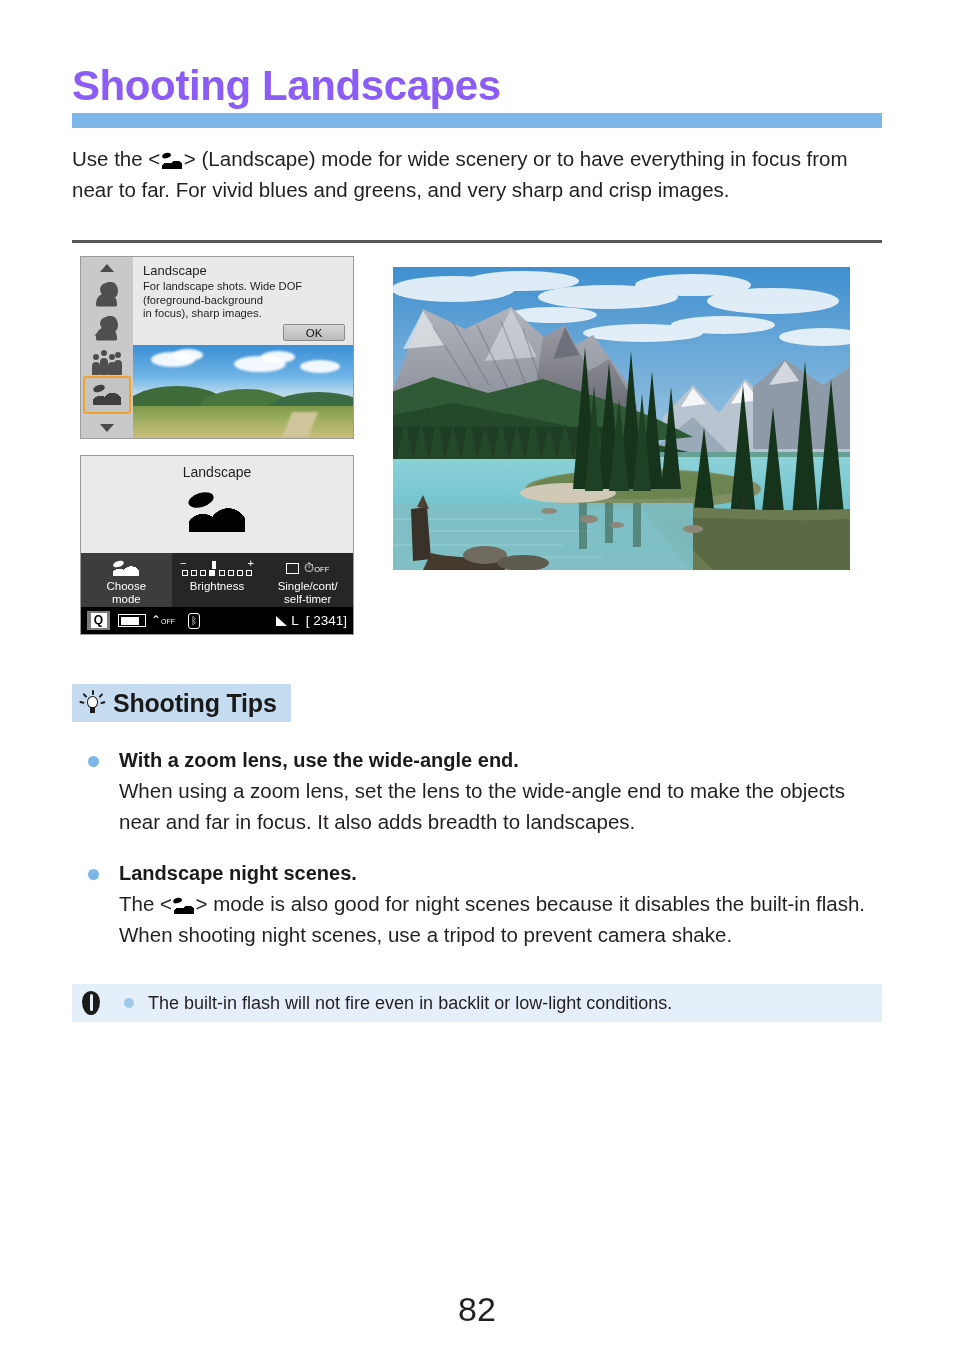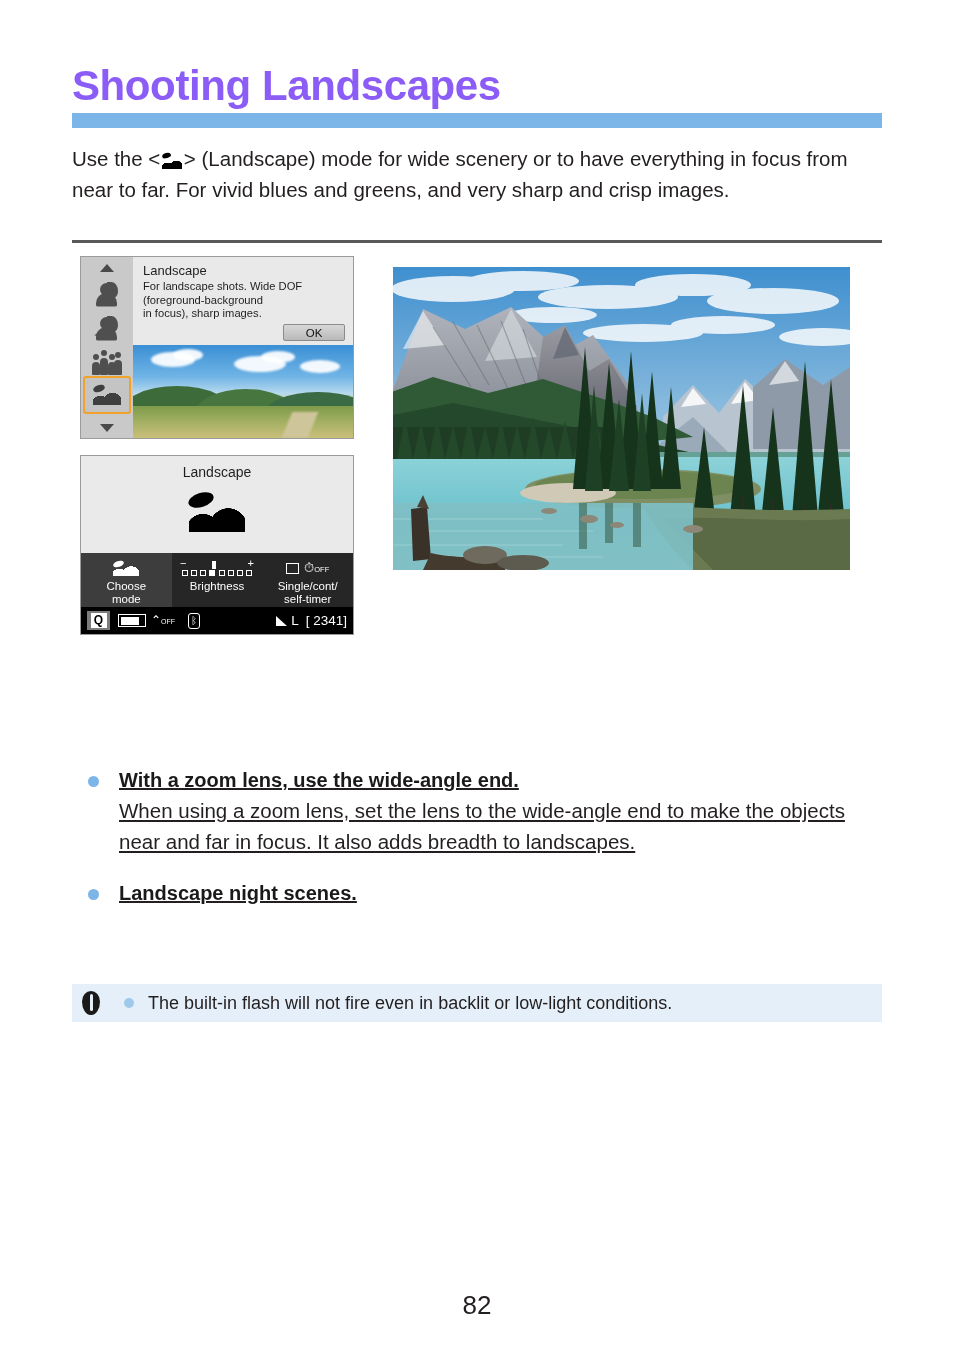"Shooting Tips" div.tips-head { html: none -> <div> <div> <div></div> <div></div> <div></div> <div></div> <div></div> <div></div> <div></div> </div> <div>Shooting Tips</div> </div> }
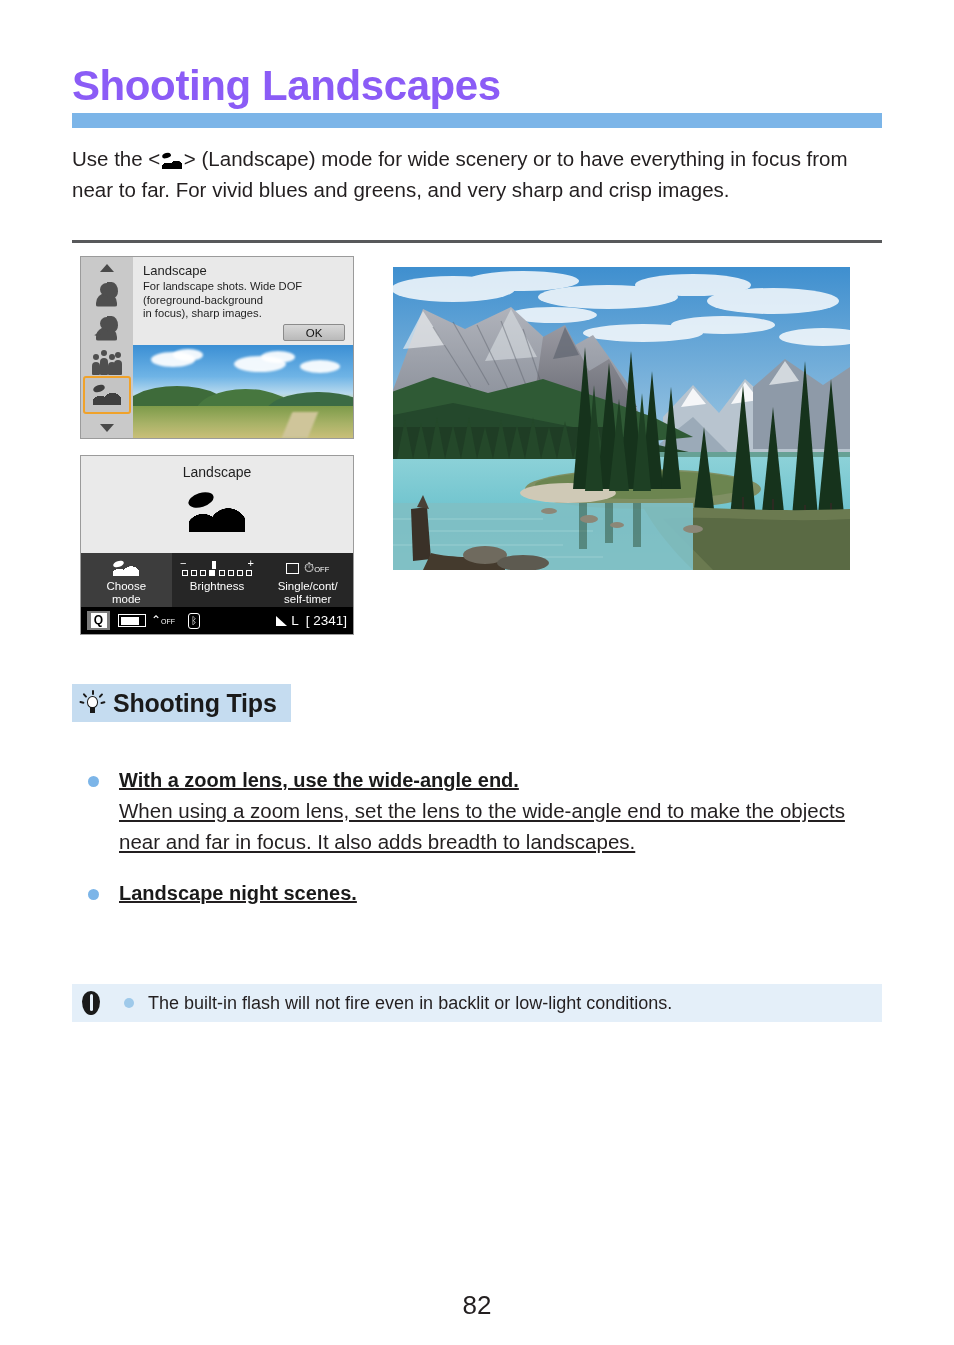"With a zoom lens, use" .tips { text-decoration: underline -> none; top: 766px -> 746px }
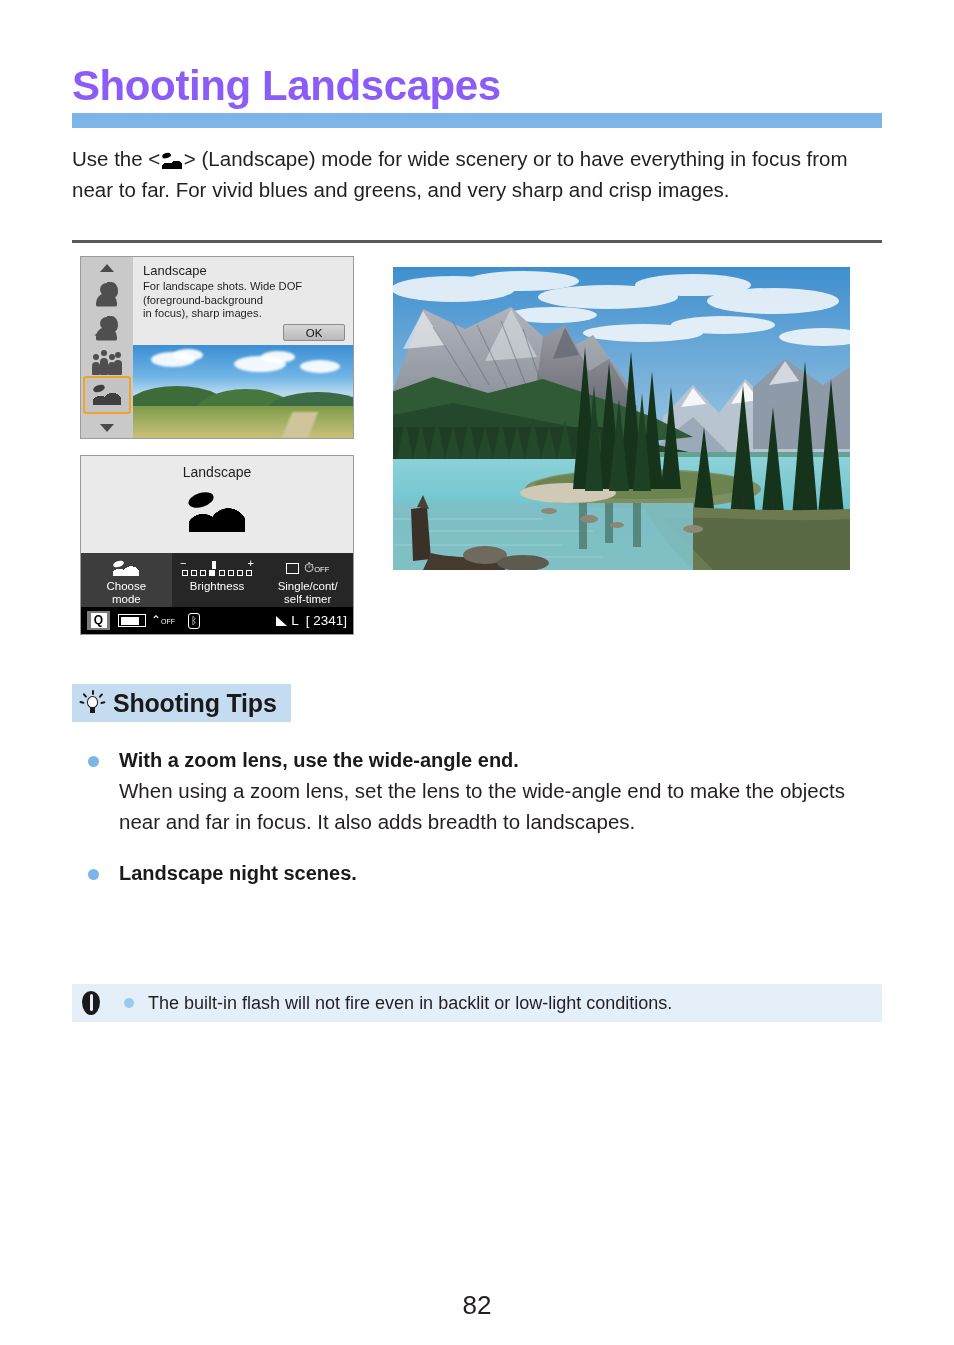"The < > mode is" div.tip-body { html: none -> <div><span>The &lt;</span><span><span></span><span></span></span><span>&gt; mode is also good for night scenes because it disables the built-in flash. When shooting night scenes, use a tripod to prevent camera shake.</span></div> }
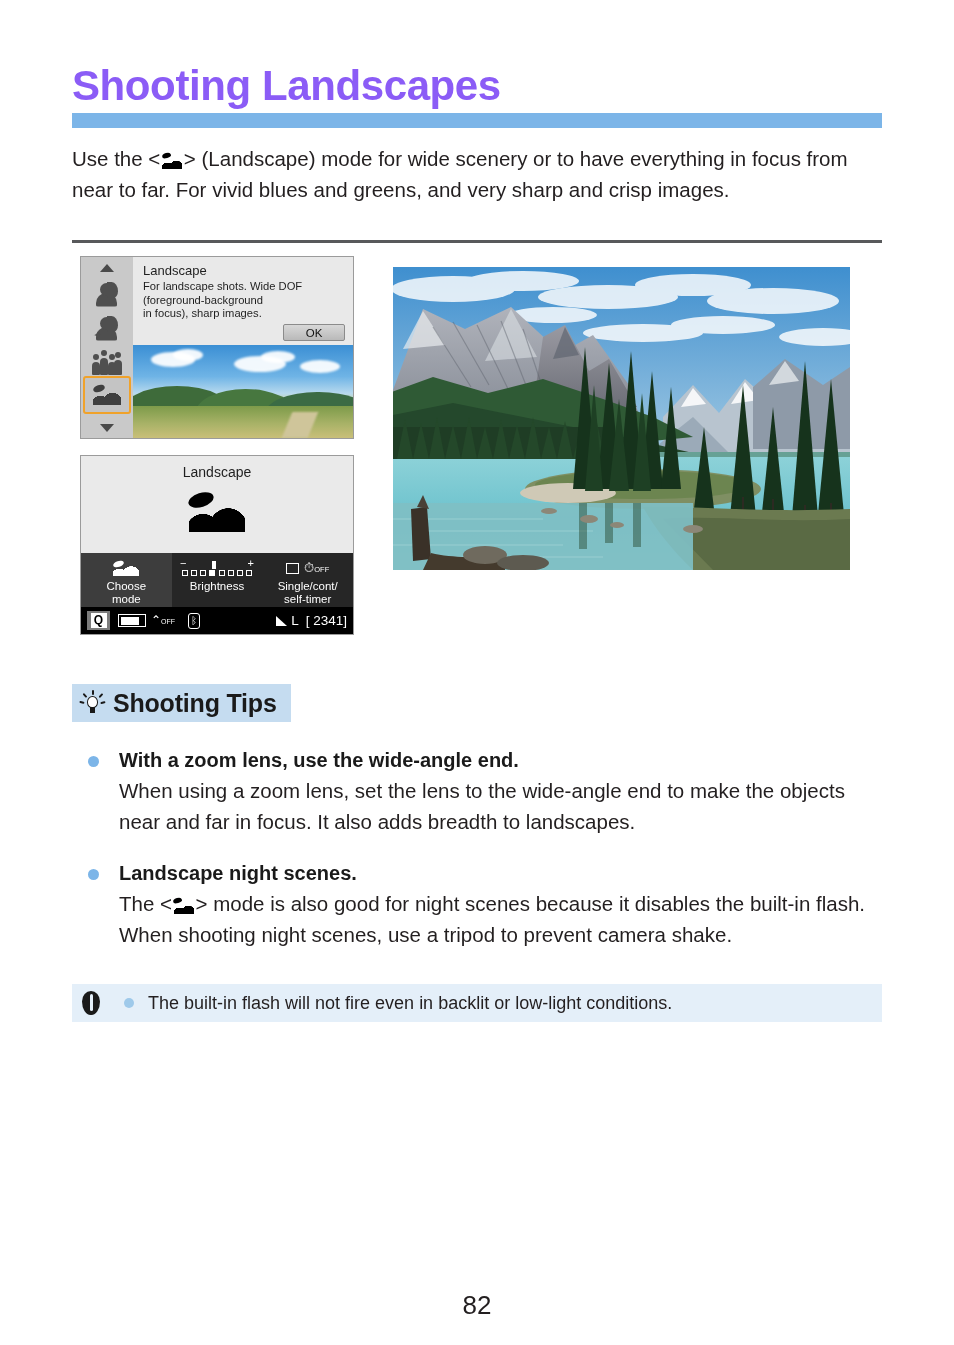"82" .pageno { font-size: 26px -> 34px }
